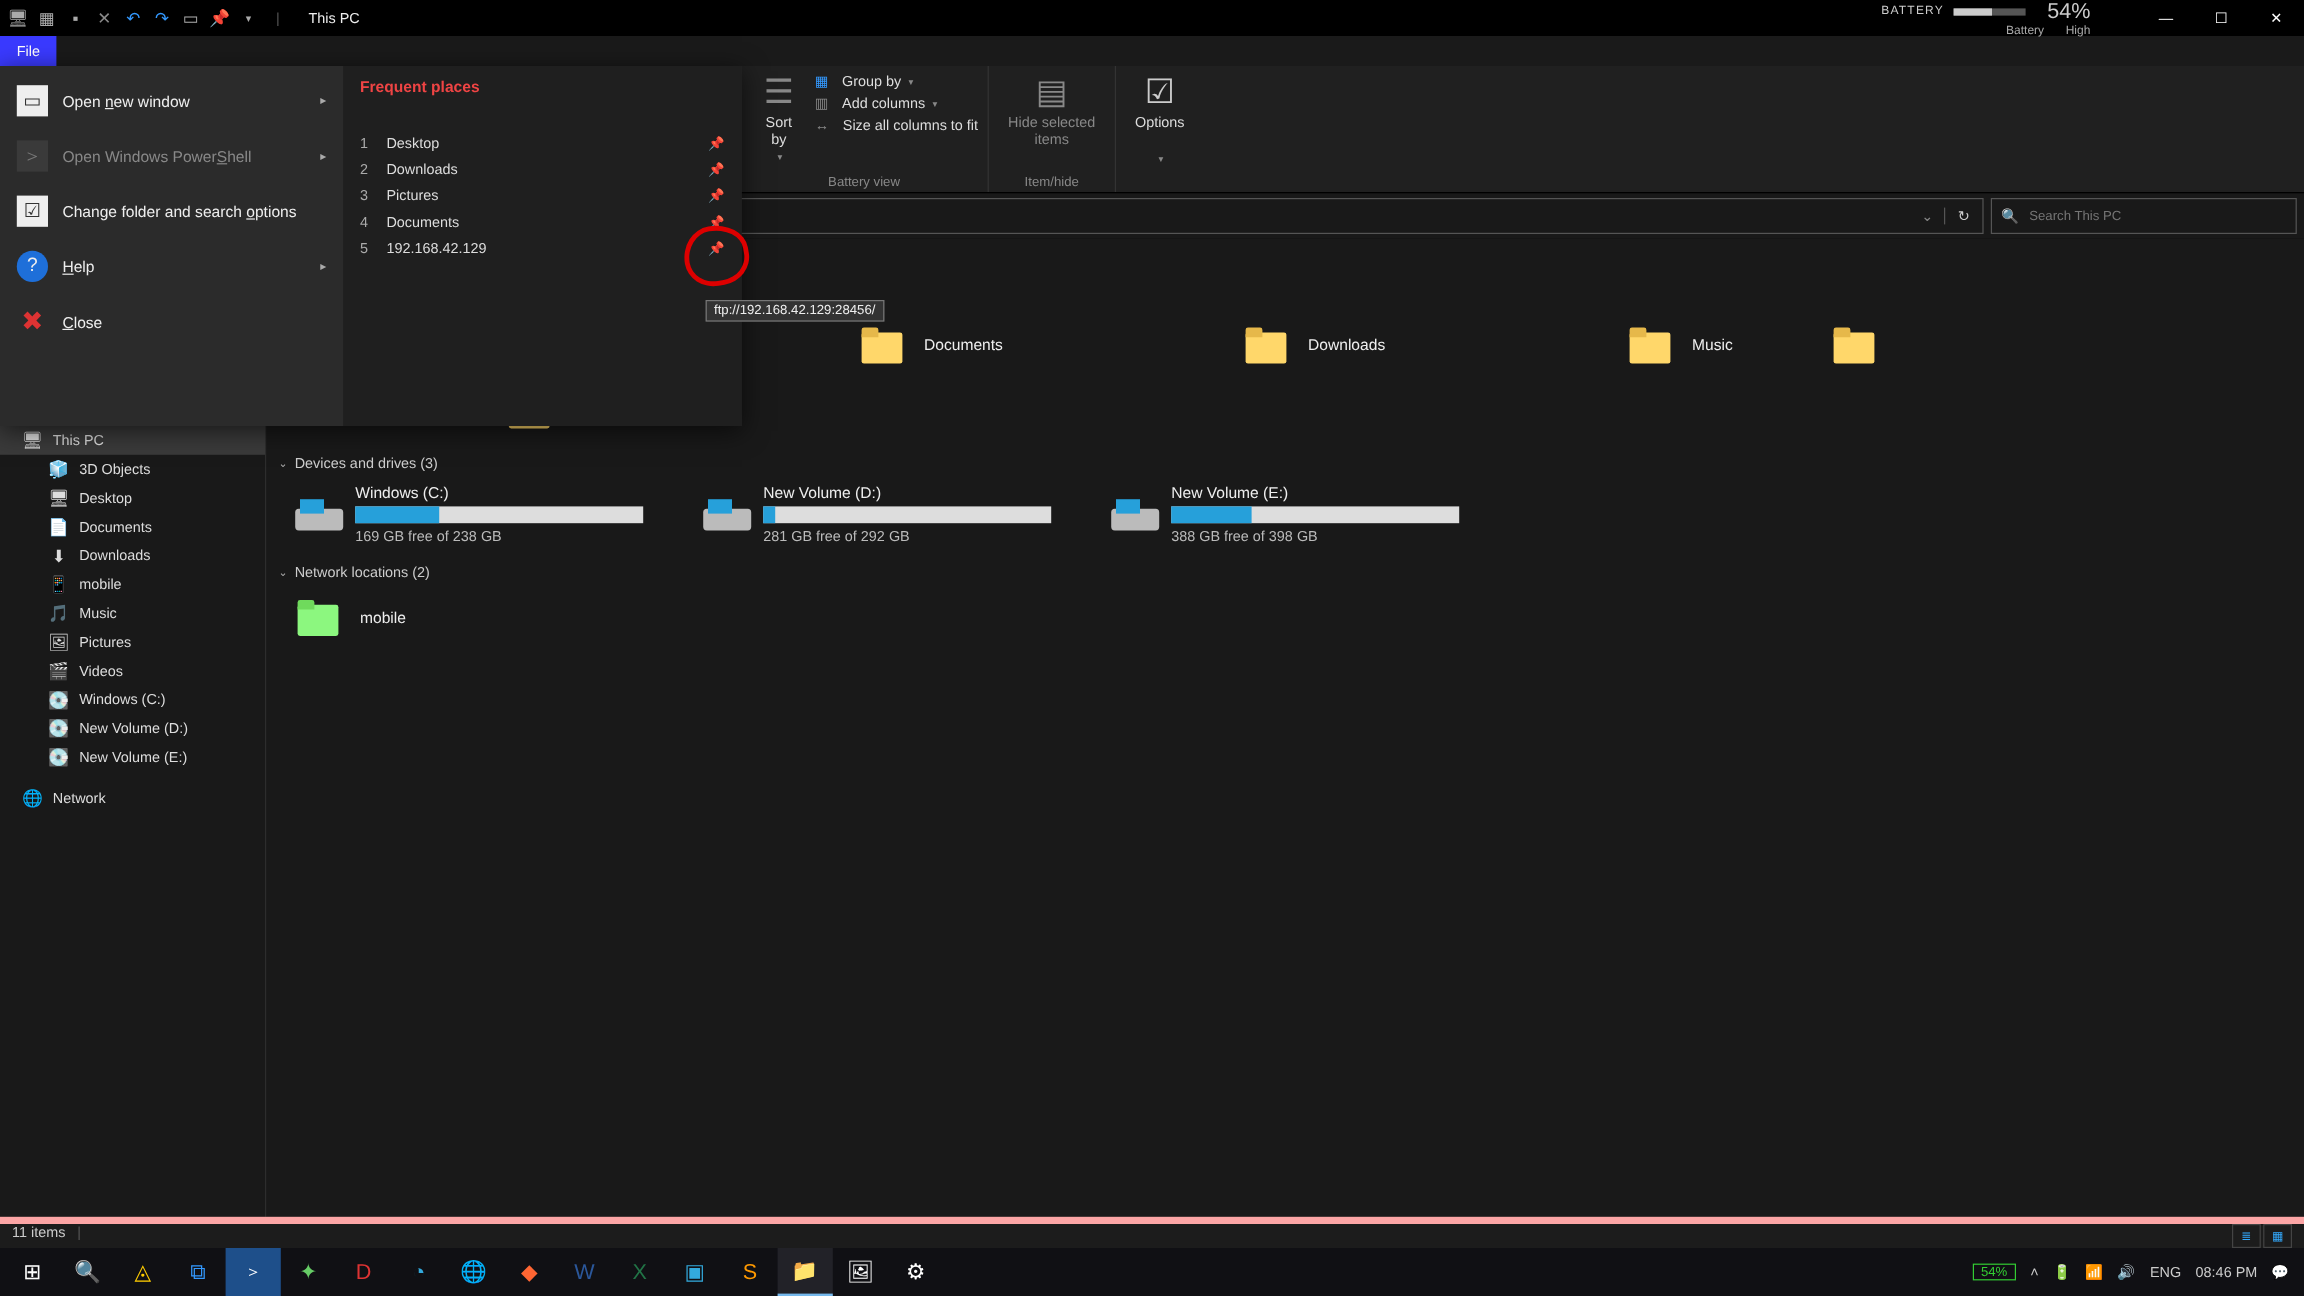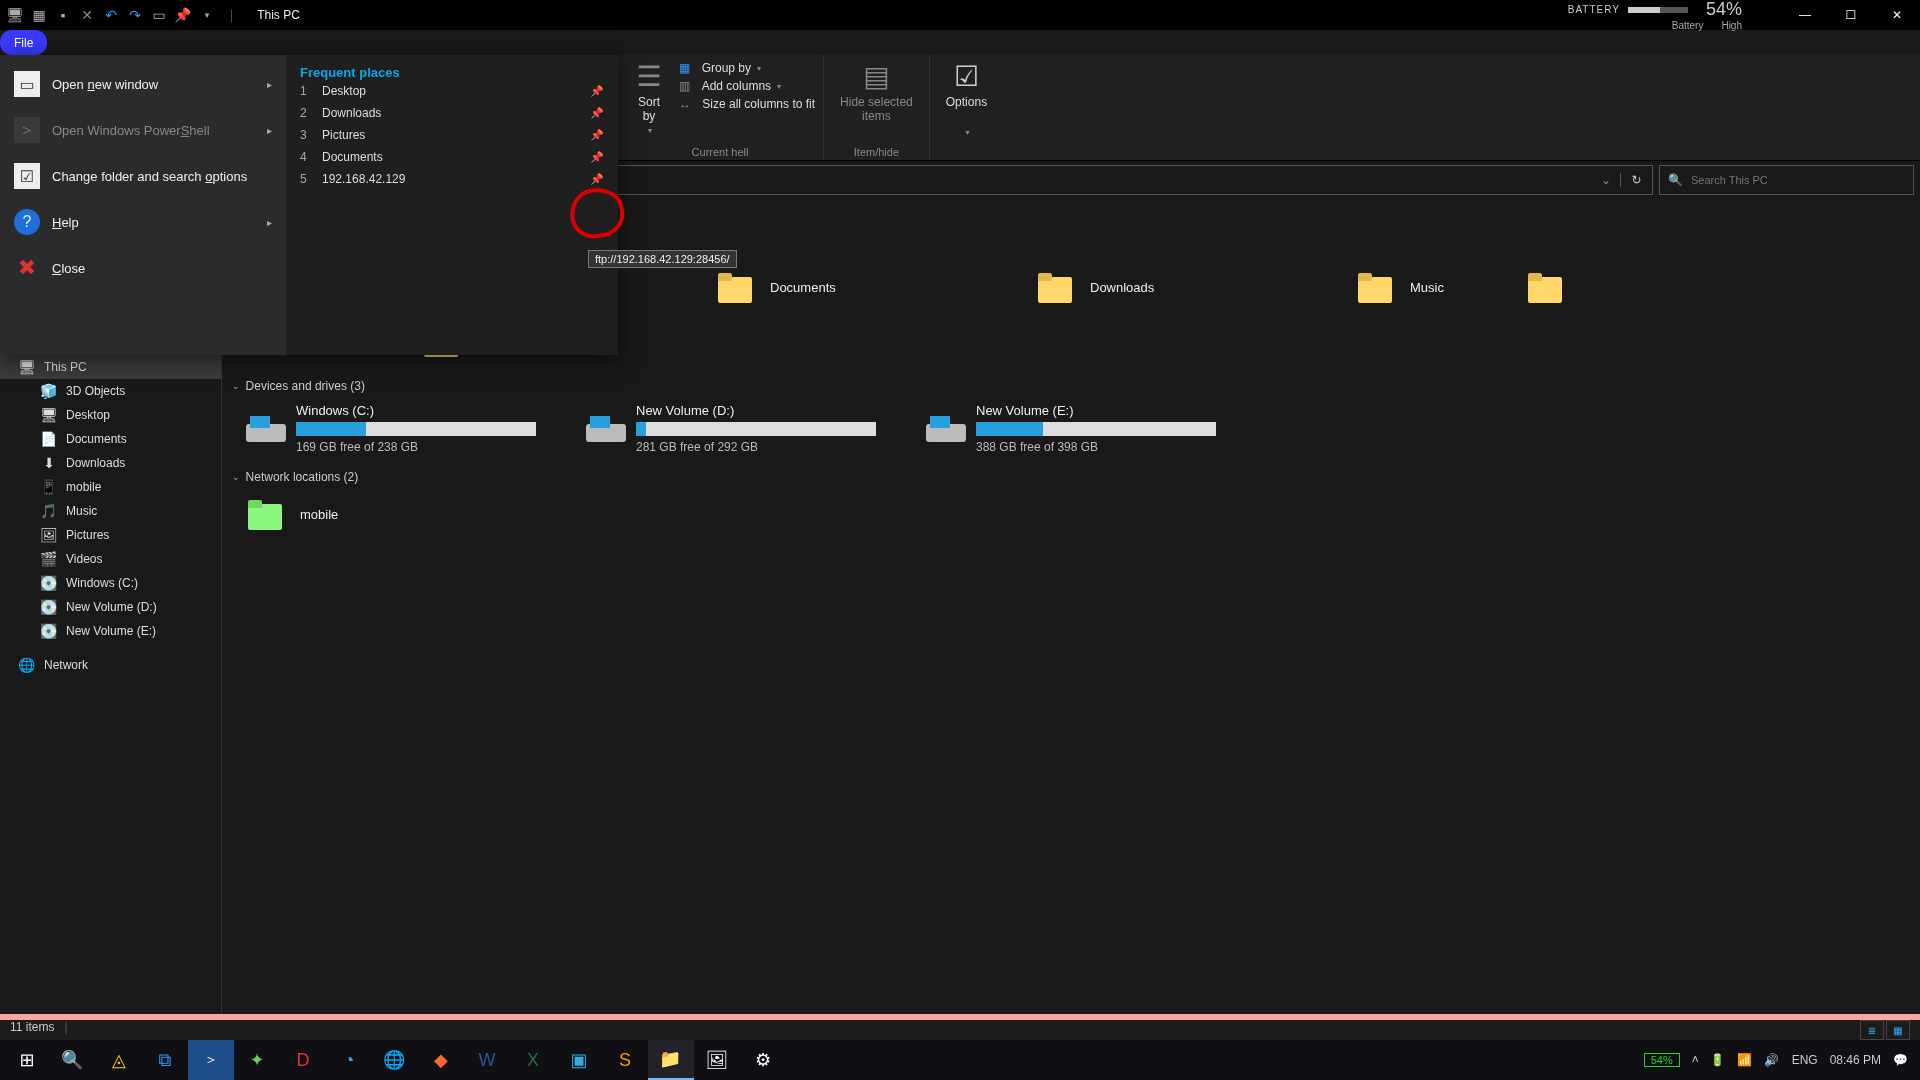"File" .tab { border-radius: 12px -> none }
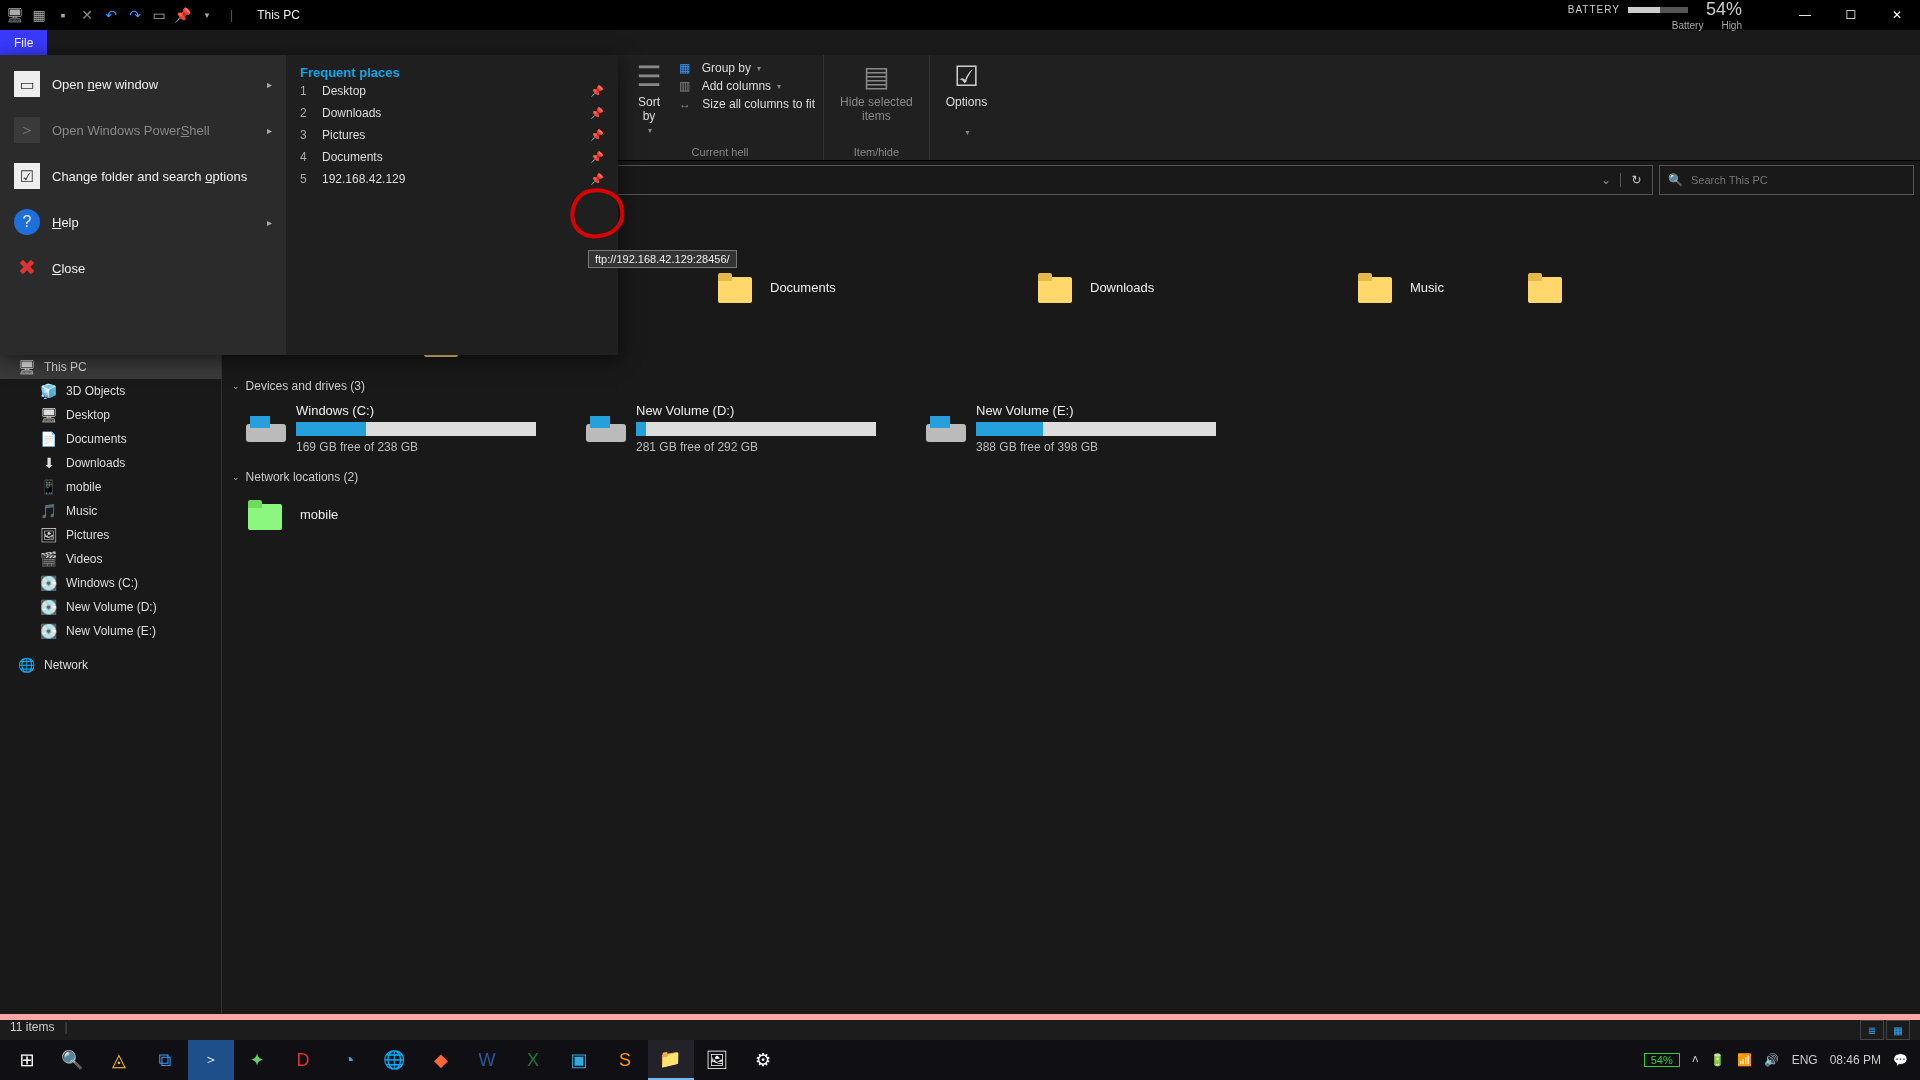"Frequent places" .fm-head { color: #0ea5e9 -> #ef4444; margin-bottom: 0 -> 28px }
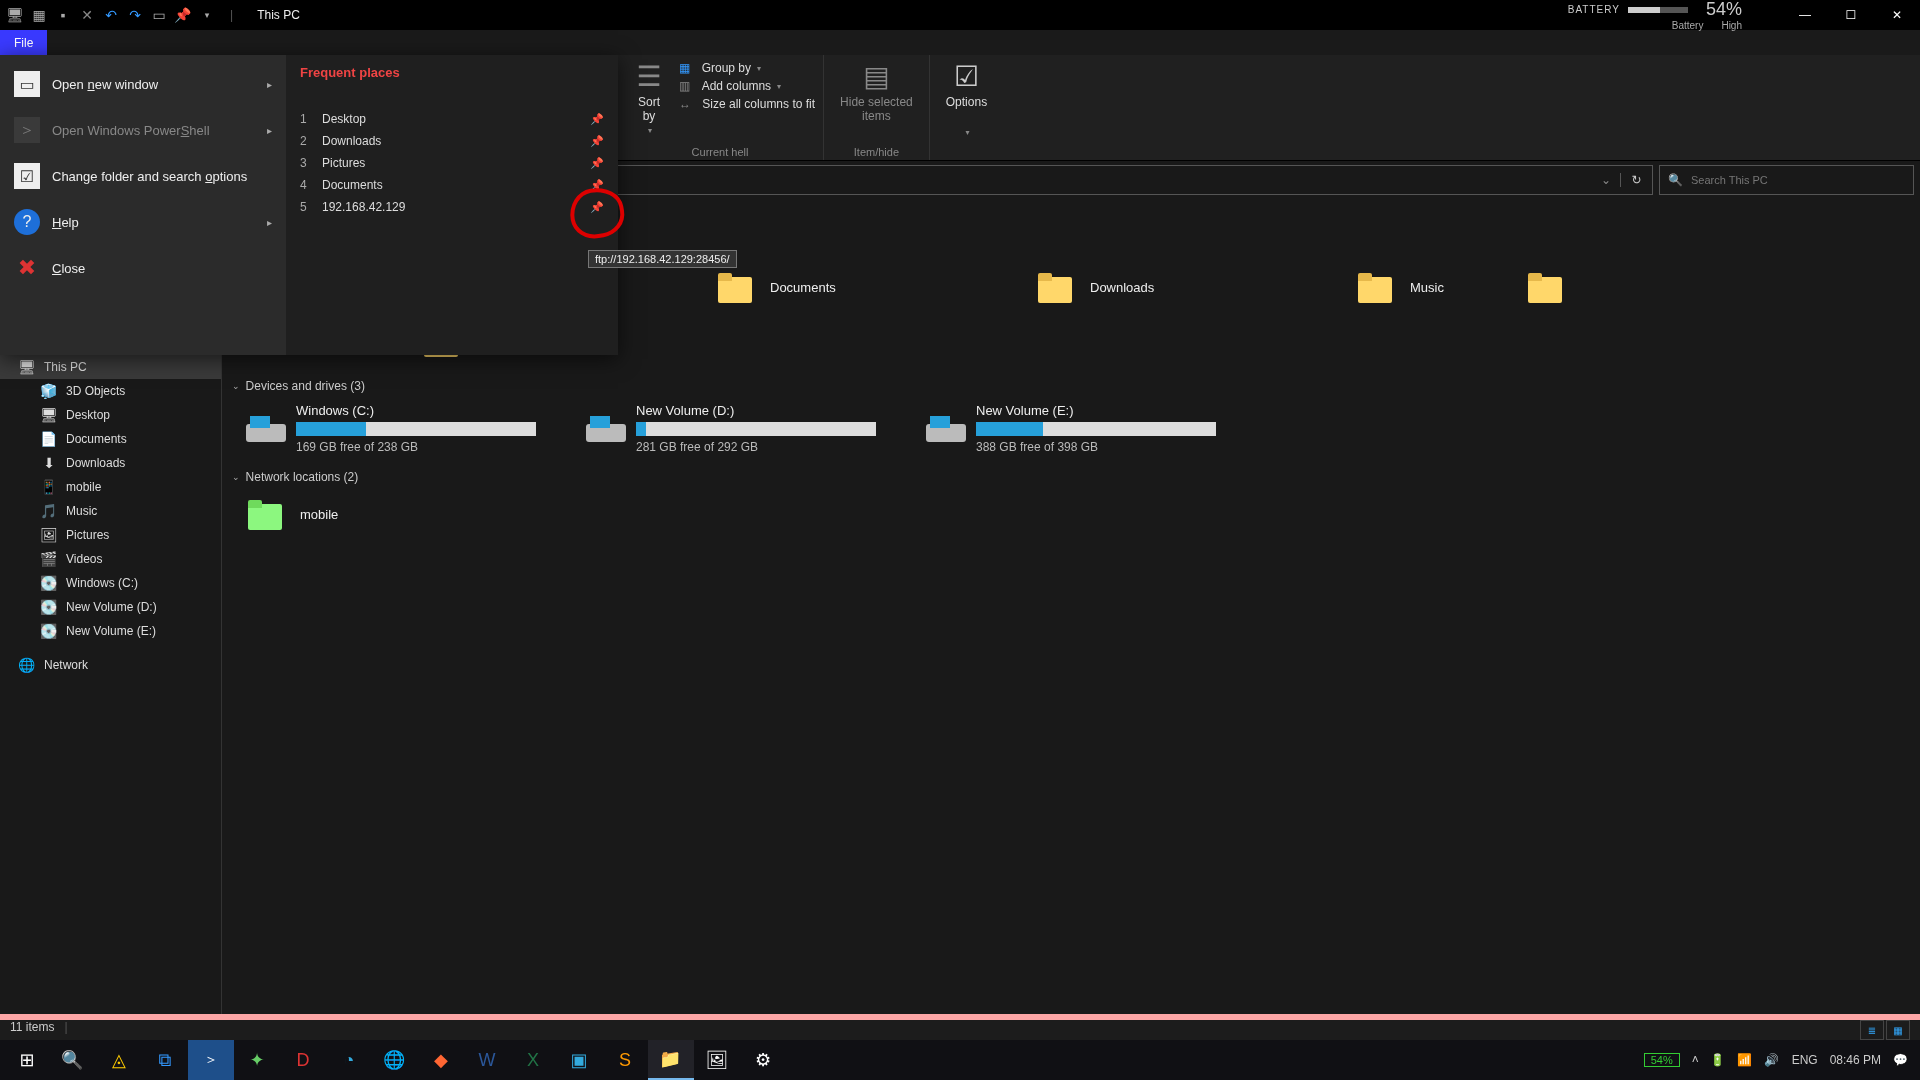"Current hell" div.label { text: Current hell -> Battery view }
